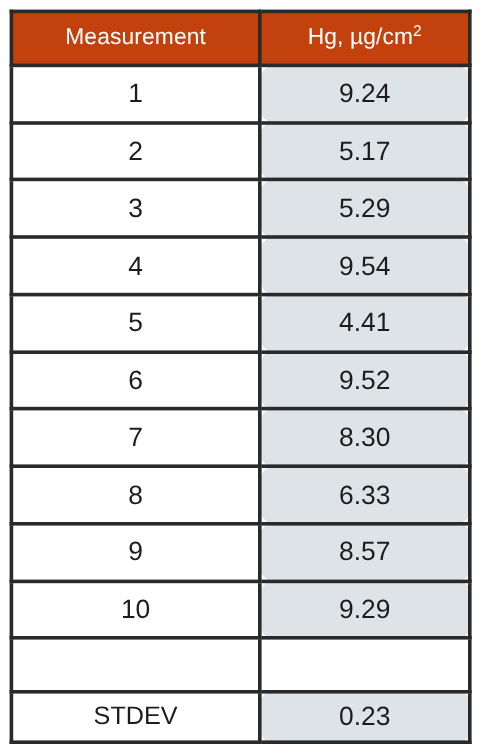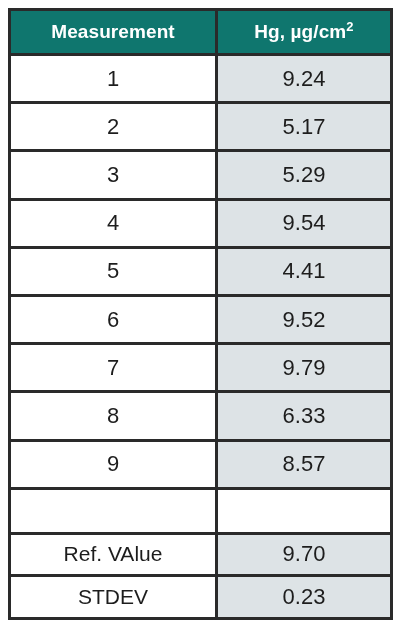"Measurement" tr.header-row th { background: #0f766e -> #c2410c; font-weight: bold -> normal }
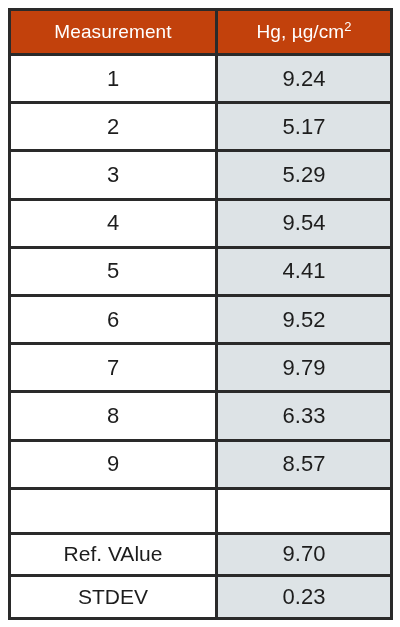"9.24" td.cell-right { border-radius: none -> 11px }
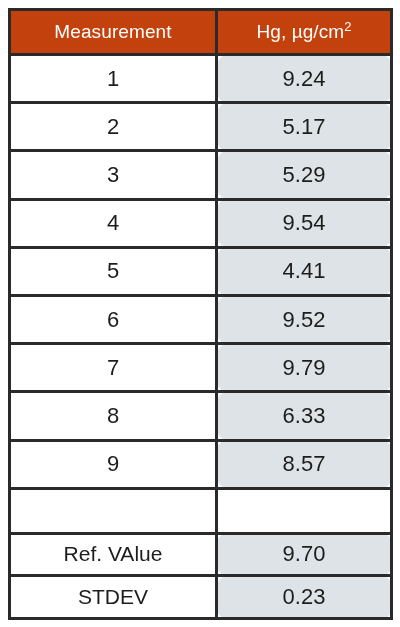"9.79" td.cell-right { text: 9.79 -> 8.30 }
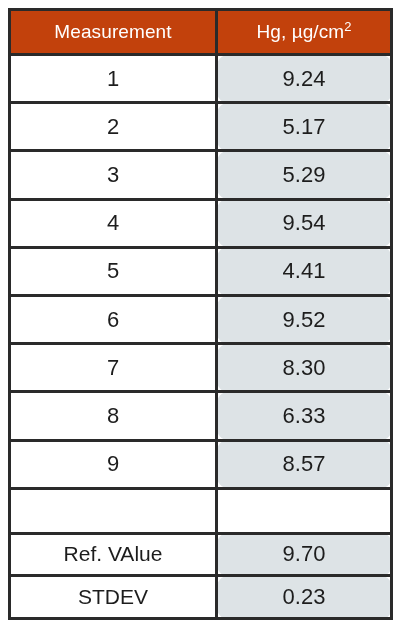"10" tr.data-row { html: none -> <tr> <td>10</td> <td>9.29</td> </tr> }
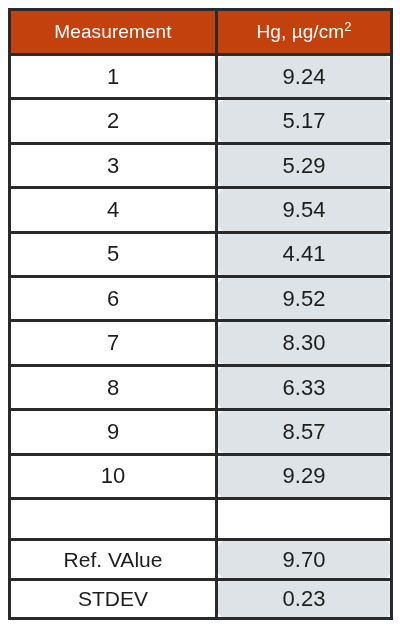"Ref. VAlue" tr.summary-row { html: <tr> <td>Ref. VAlue</td> <td>9.70</td> </tr> -> none }
